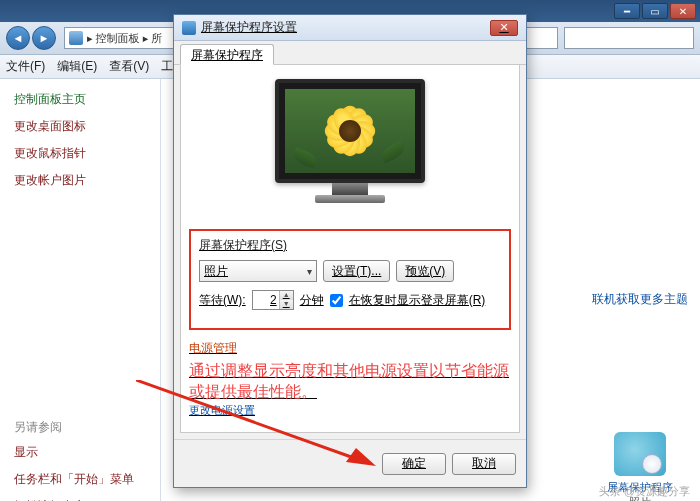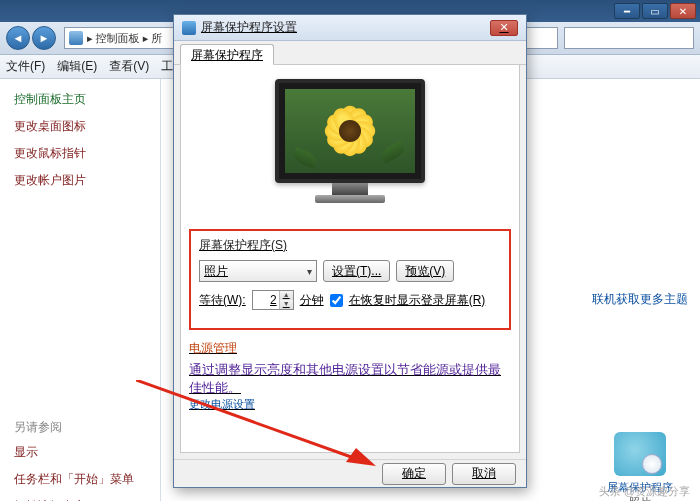"通过调整显示亮度和其他电源设置以节省能源或提供最佳性能。" .desc { color: #4c1d95 -> #ef4444; font-size: 13px -> 16px }
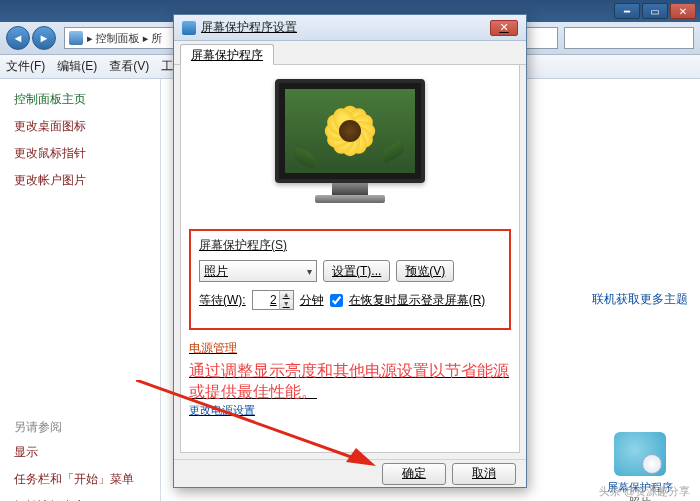"确定" .dlg-footer { height: 28px -> 48px }
